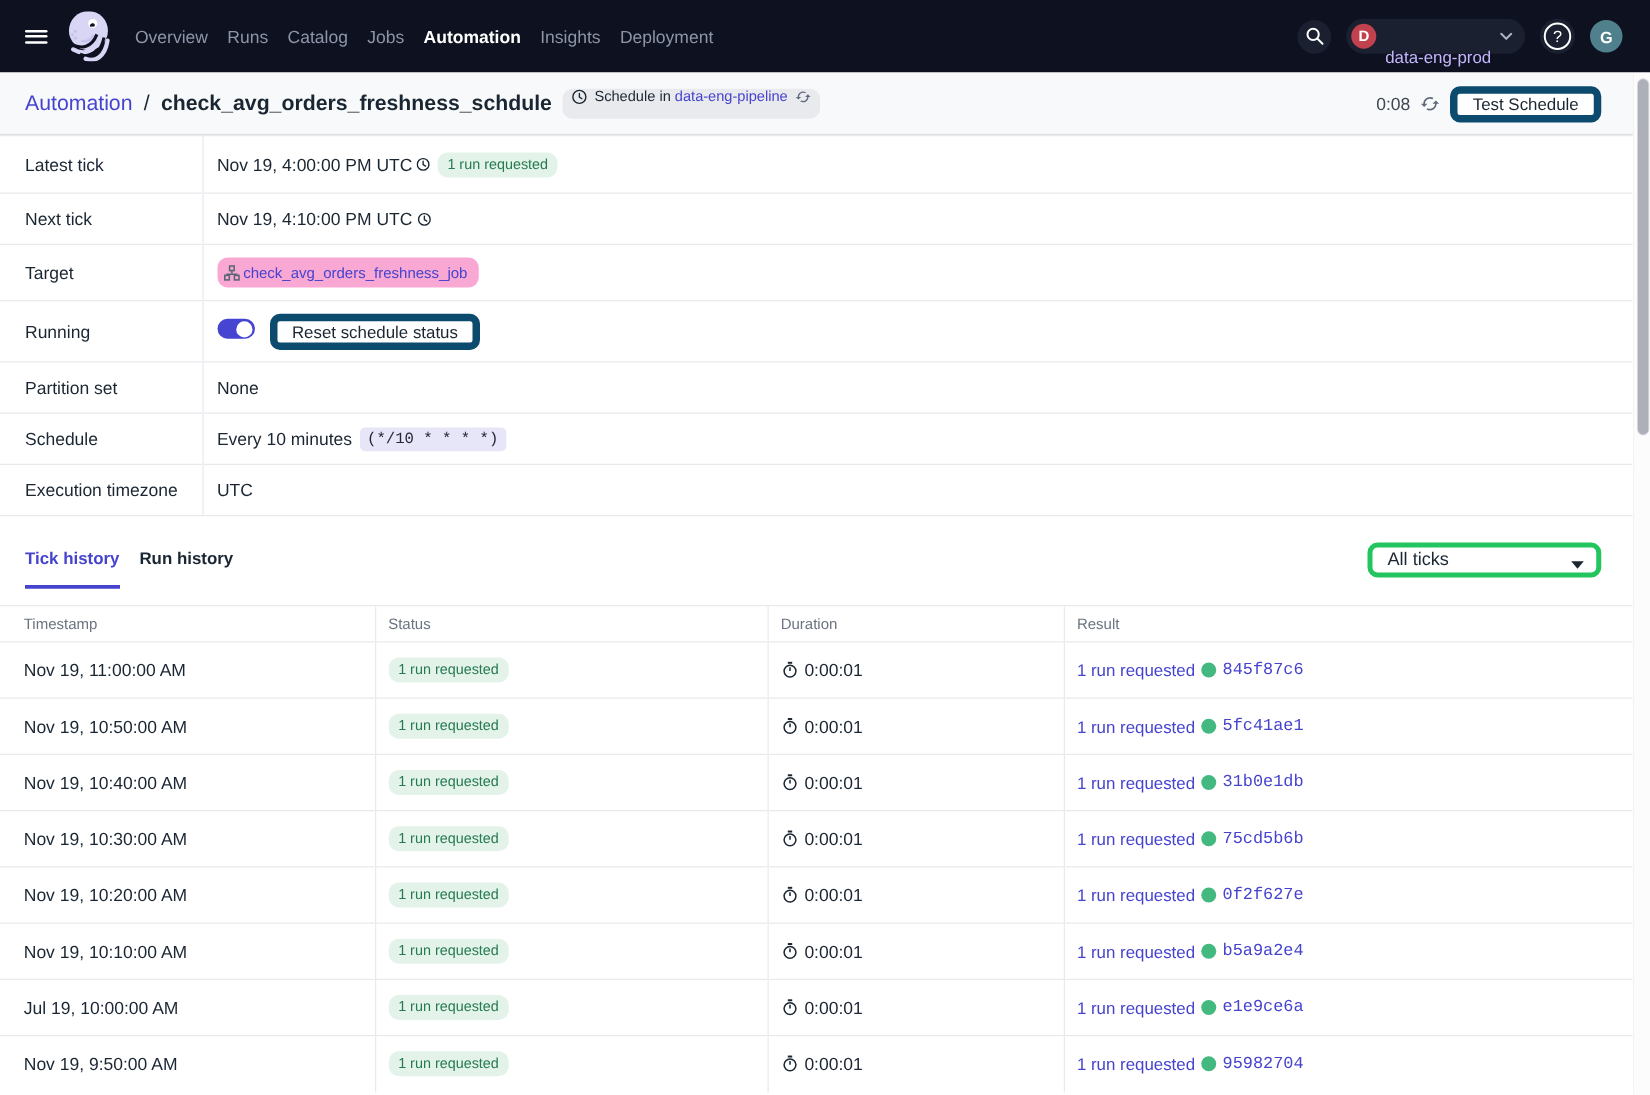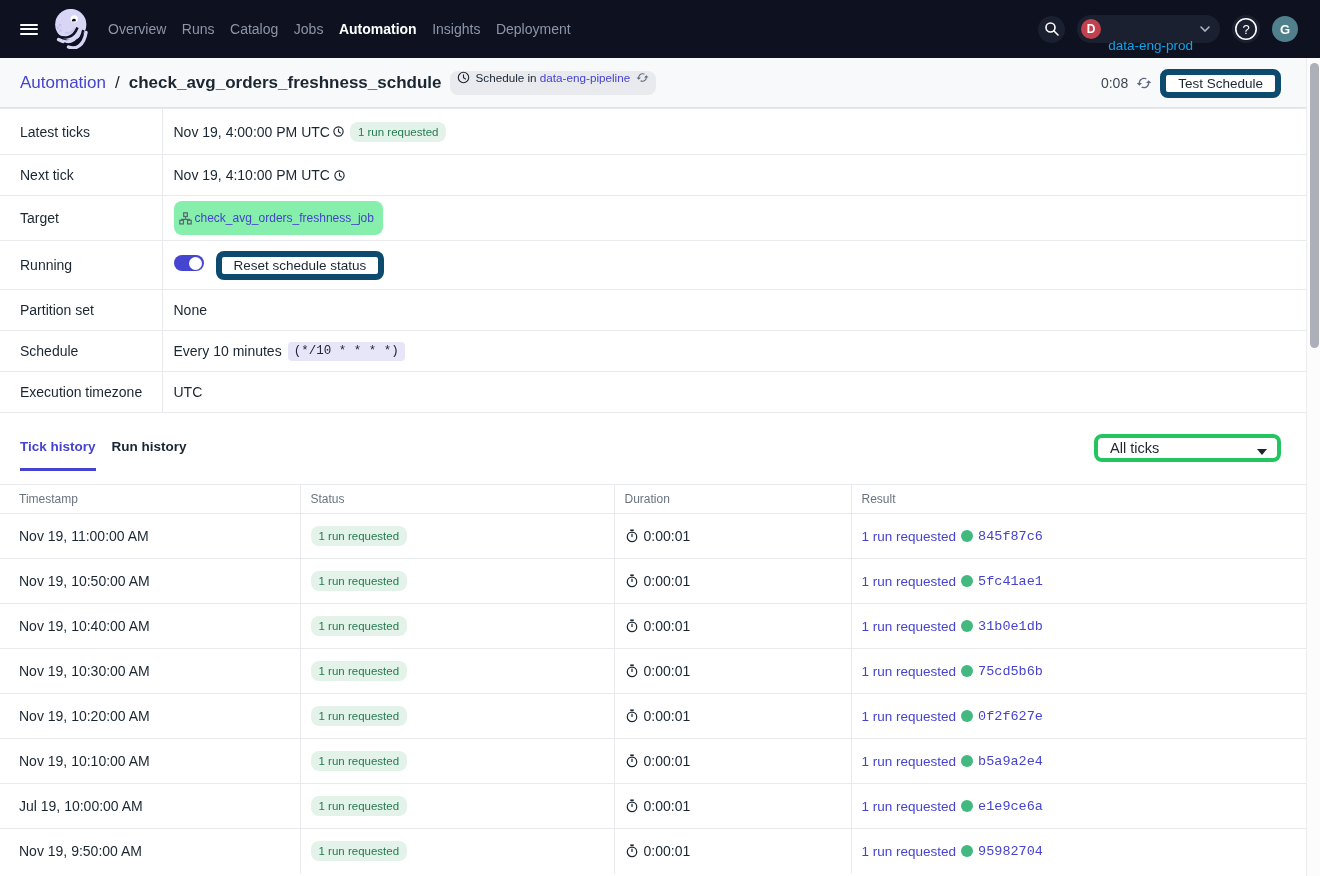"data-eng-prod" .deploy-pill span.txt { color: #0ea5e9 -> #c4b5fd }
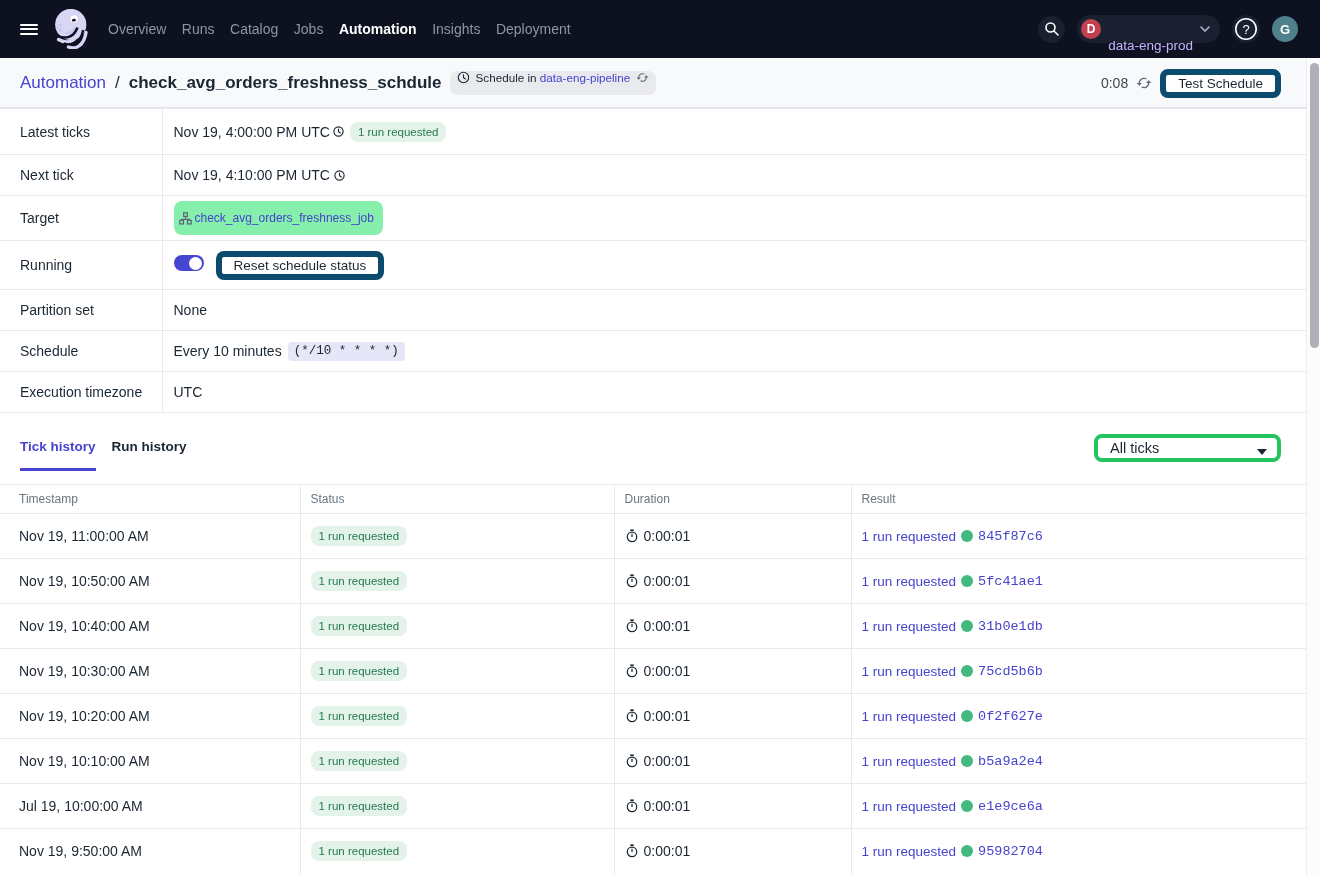"Latest ticks" td.lbl { text: ticks -> tick }
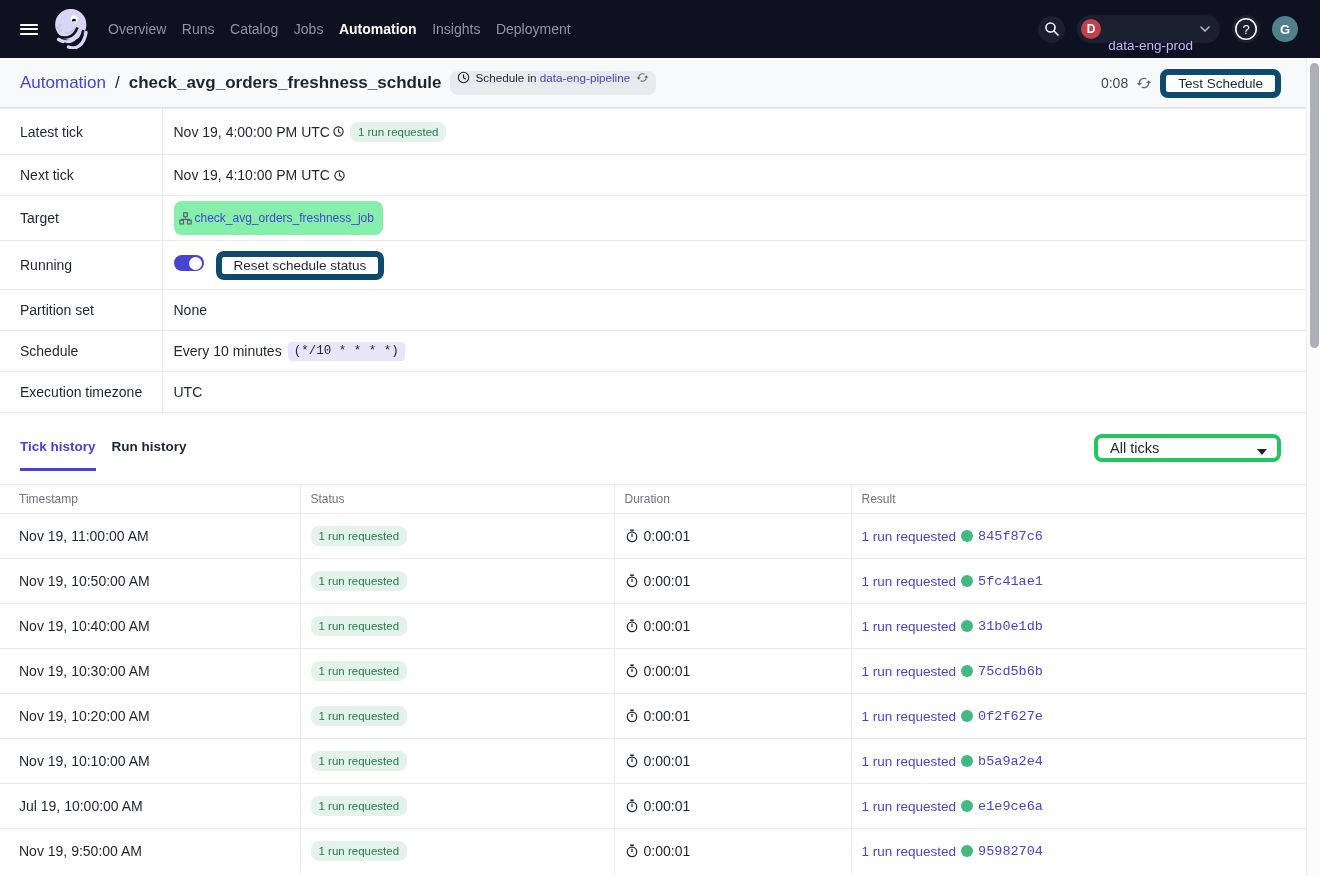"check_avg_orders_freshness_job" .job-pill { background: #86efac -> #f9a8d4; height: 34px -> 24px }
